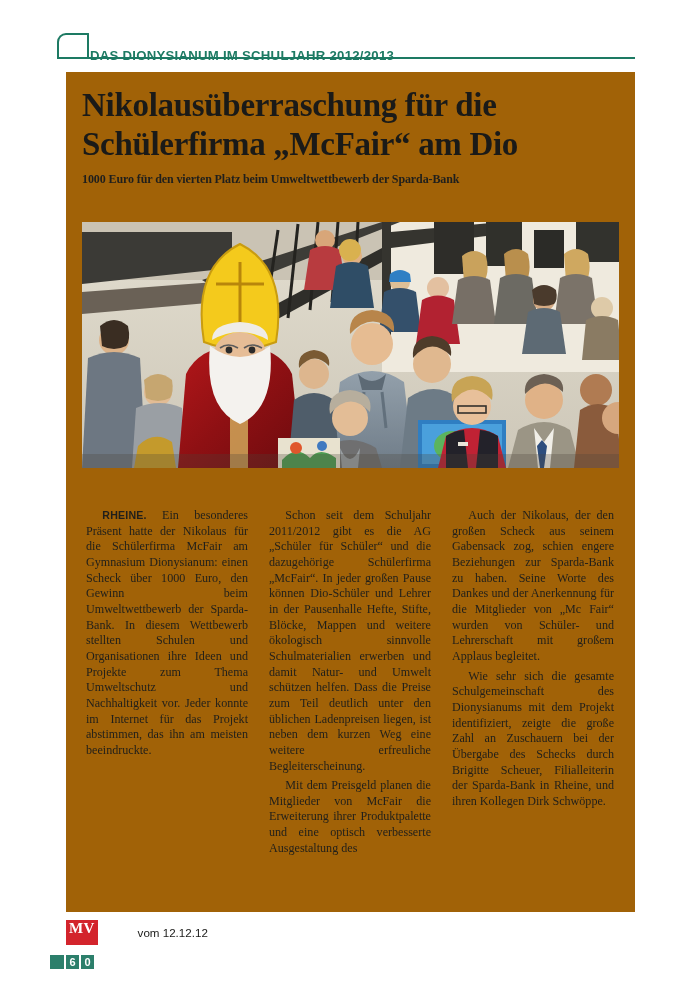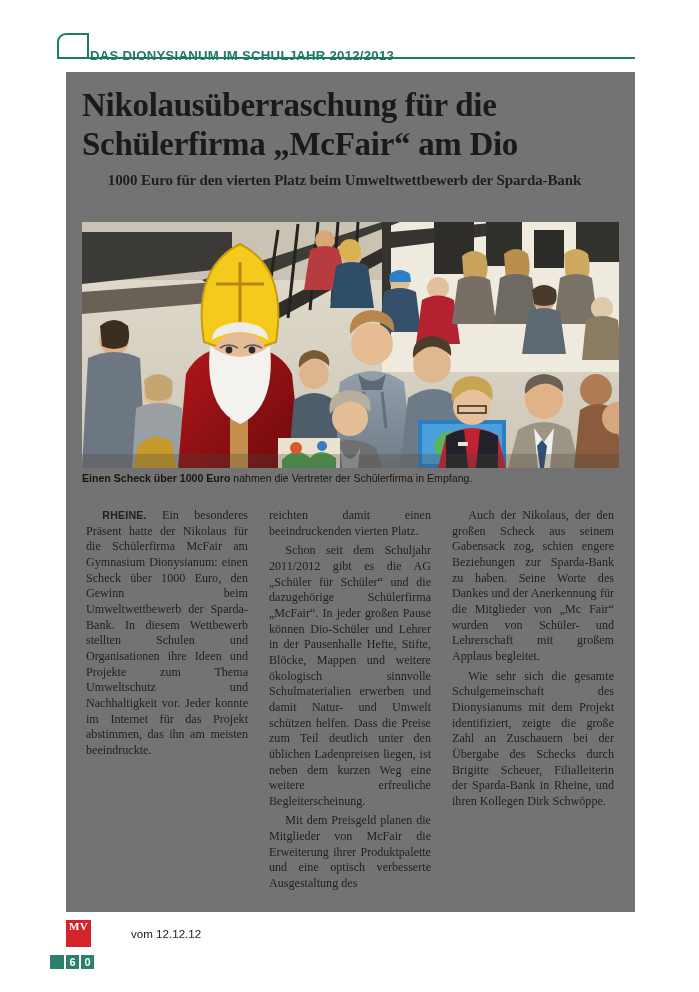"Nikolausüberraschung für die" #article { background: #737373 -> #a16207 }
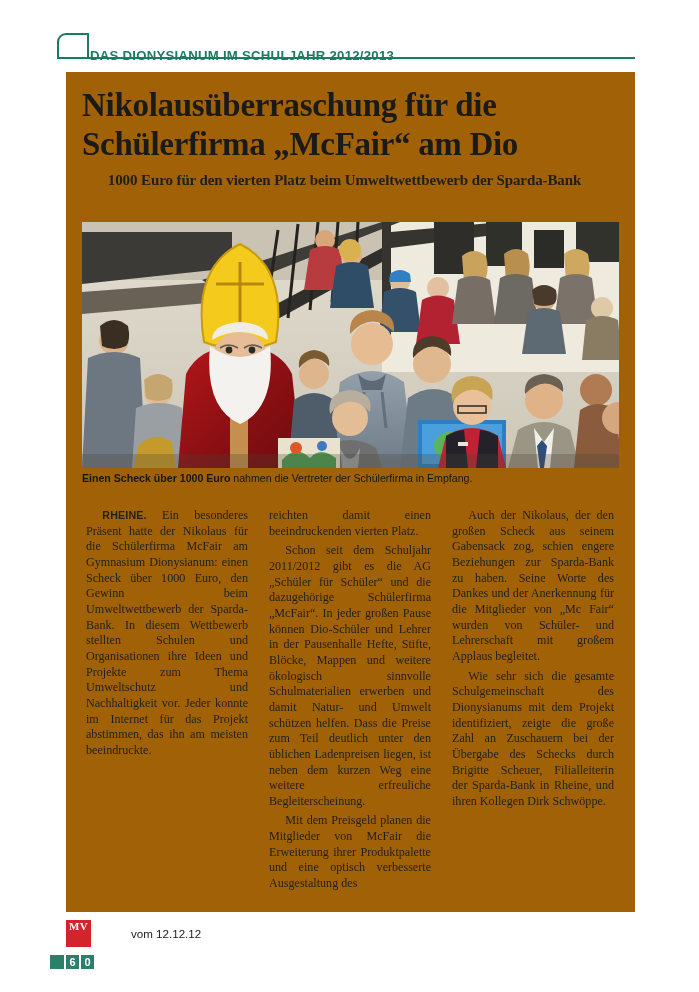"1000 Euro für den vierten" #subheadline { font-size: 15px -> 12px; text-align: center -> none }
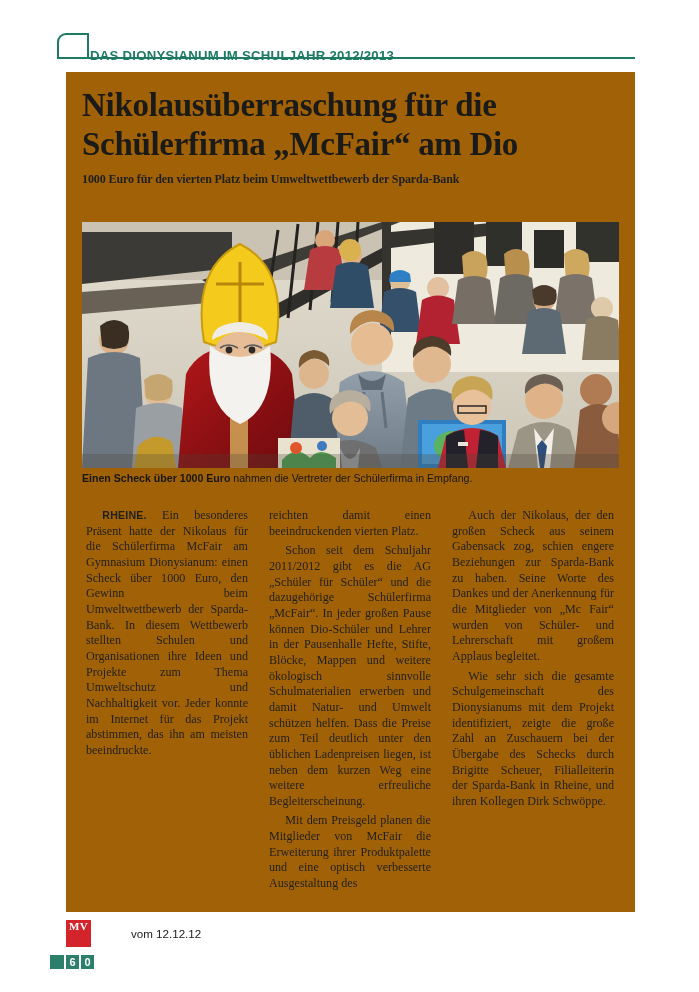"Einen Scheck über 1000 Euro" div { html: <div> <span>Einen Scheck über 1000 Euro</span><span> nahmen die Vertreter der Schülerfirma in Empfang.</span> </div> -> none }
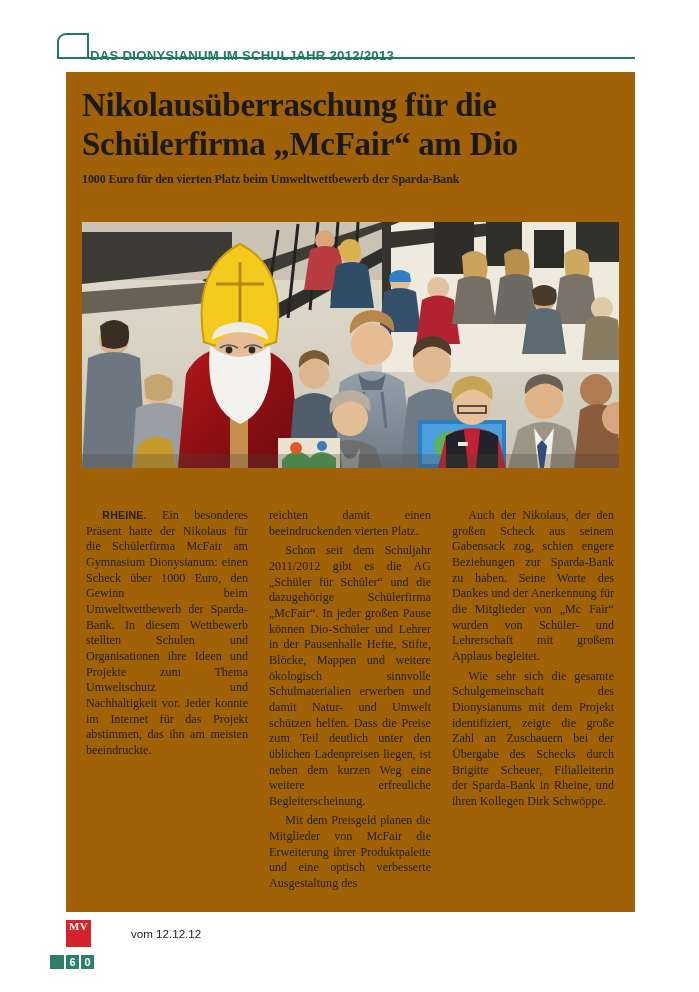"reichten damit einen beeindruckenden" p { html: <p><span>reichten damit einen beeindruckenden vierten Platz.</span></p> -> none }
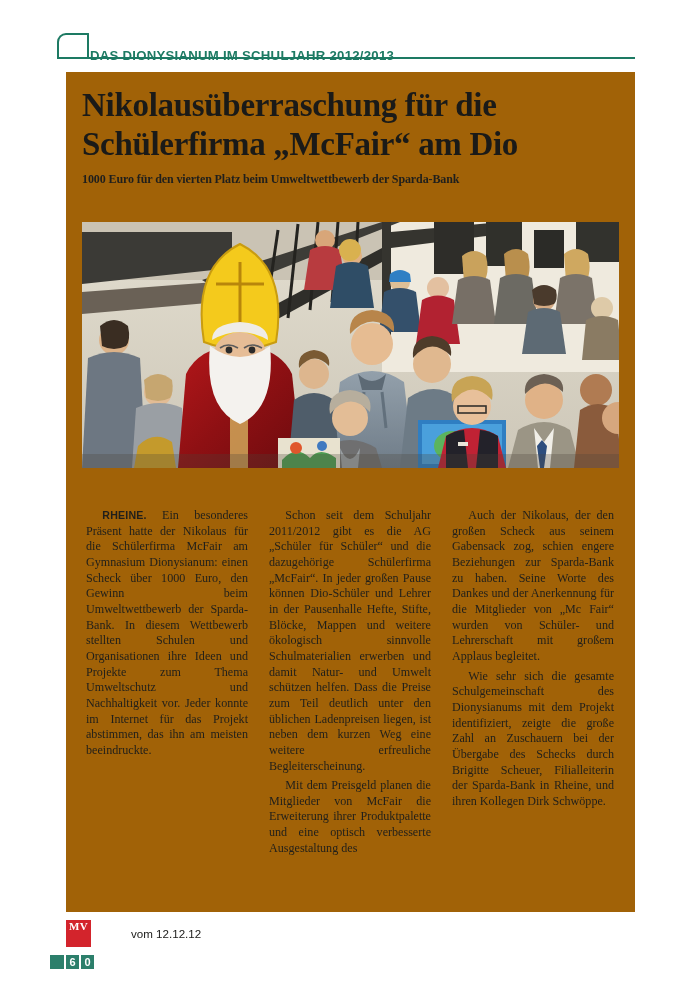"MV" #mv-logo { font-size: 11px -> 15px; padding: 1px 3px 14px 3px -> 1px 3px 8px 3px }
